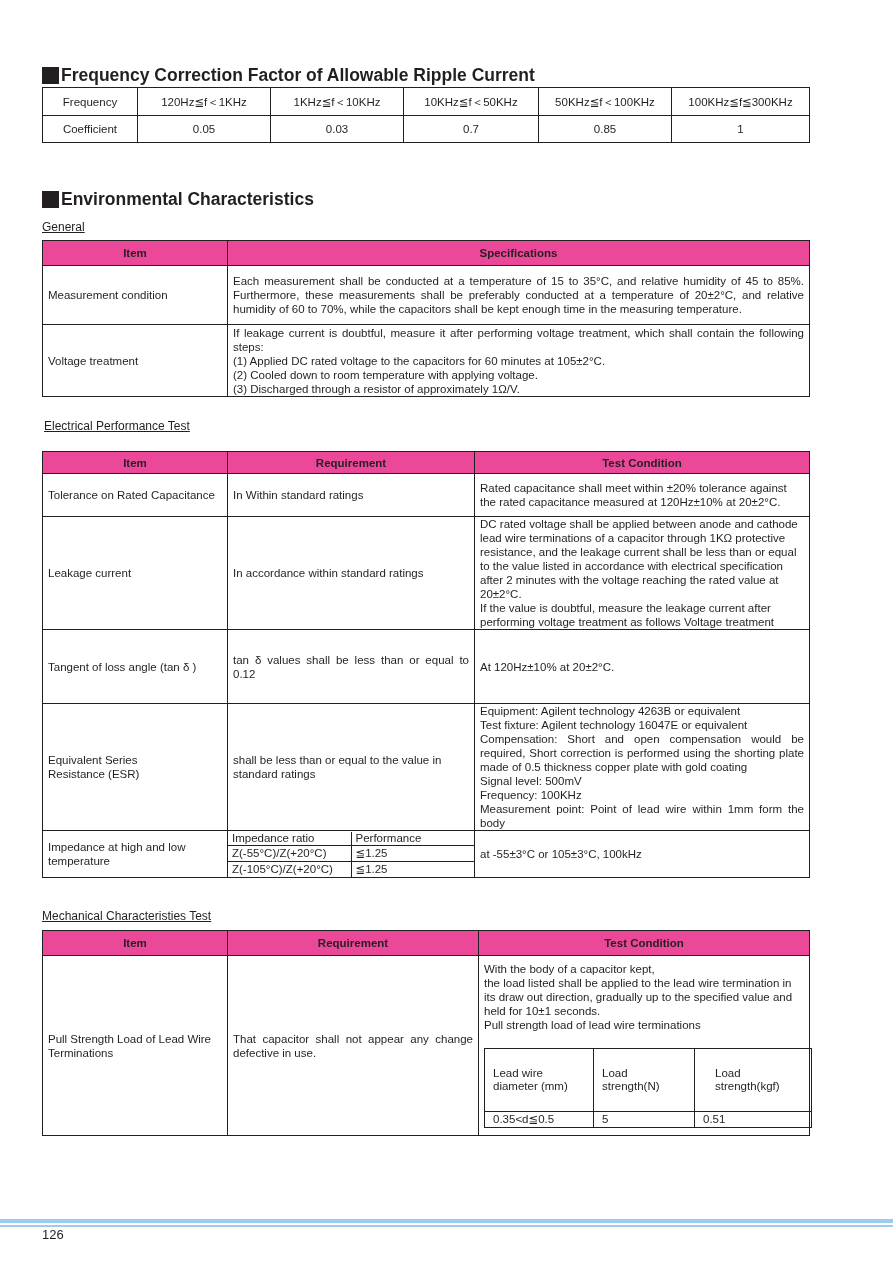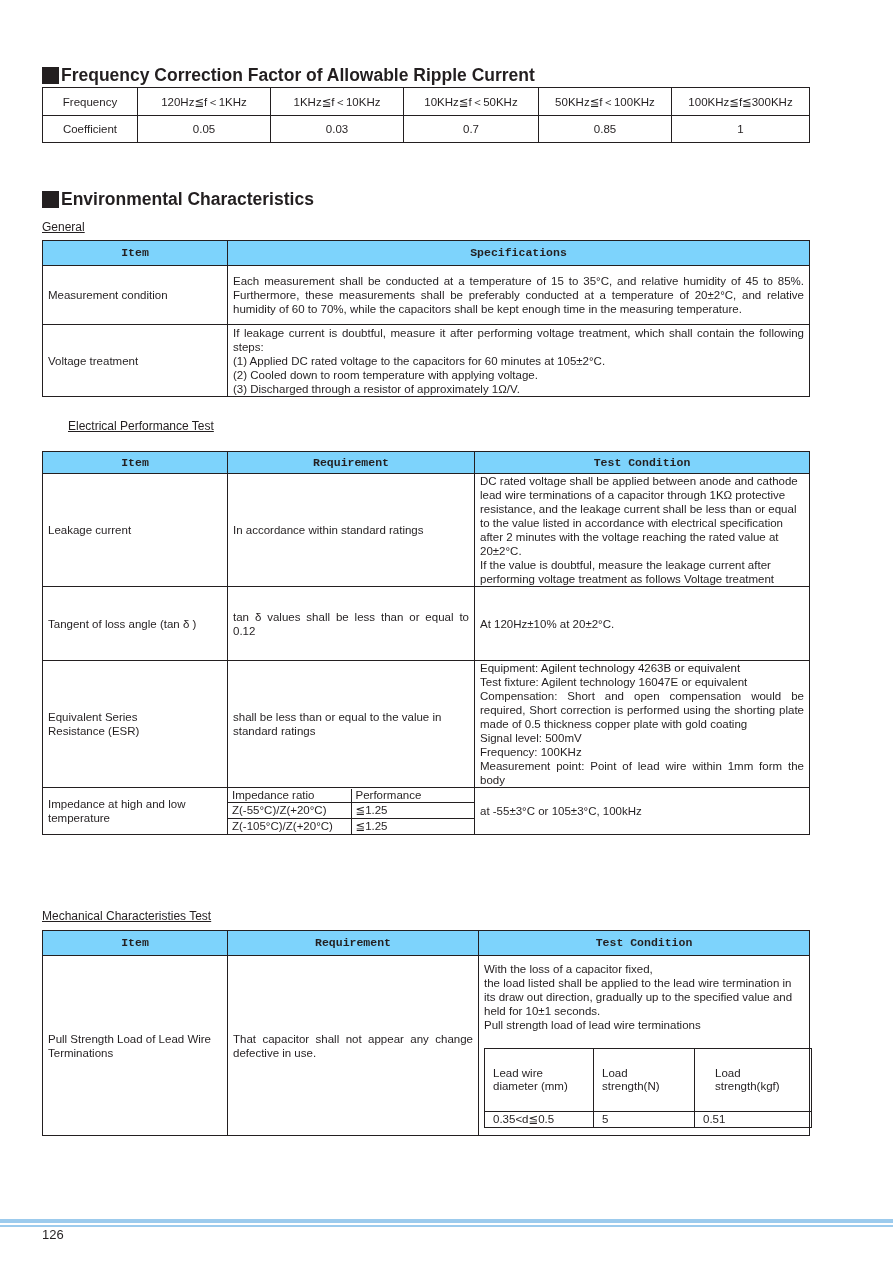"Item" th { background: #7dd3fc -> #ec4899; font-family: Liberation Mono, monospace -> none }
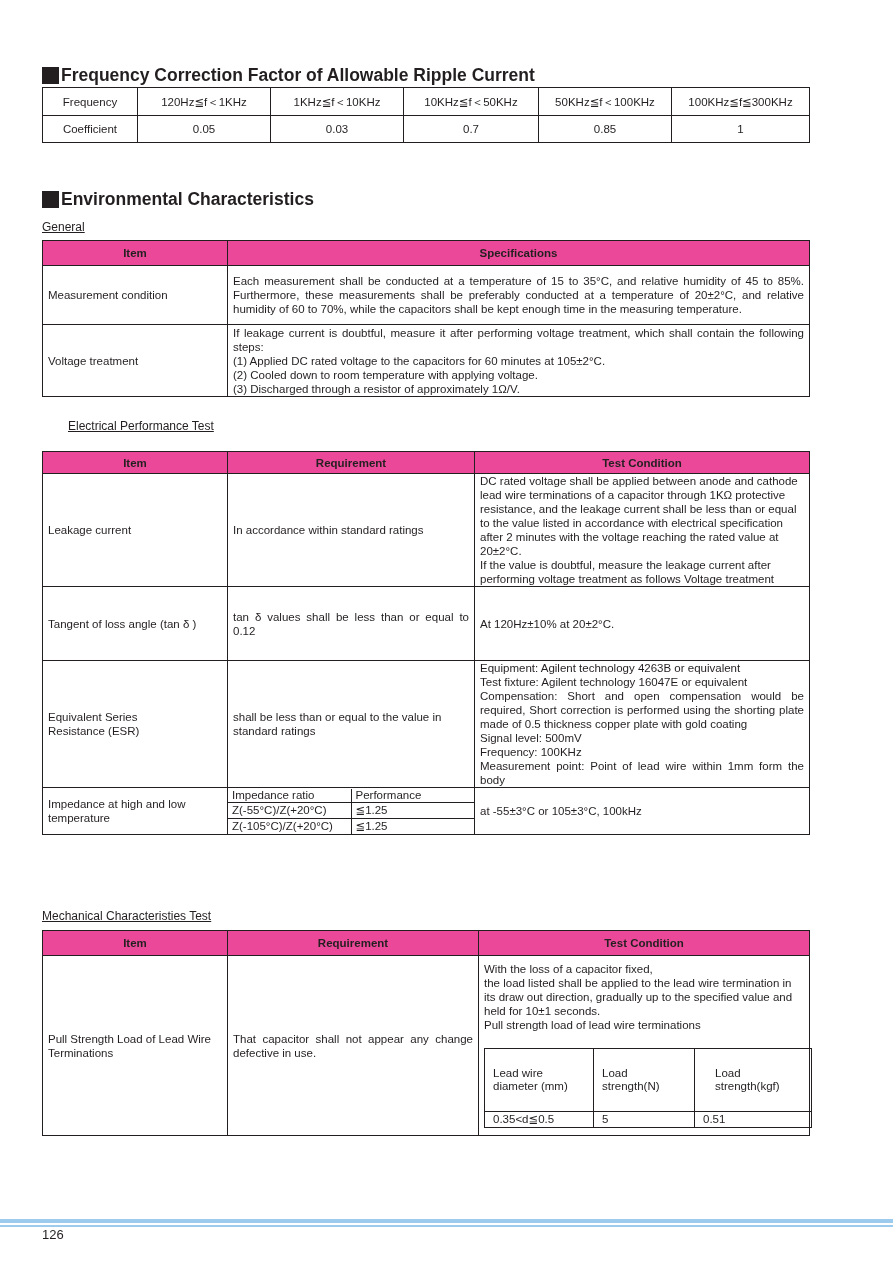"Electrical Performance Test" div.subhead { margin-left: 24px -> none }
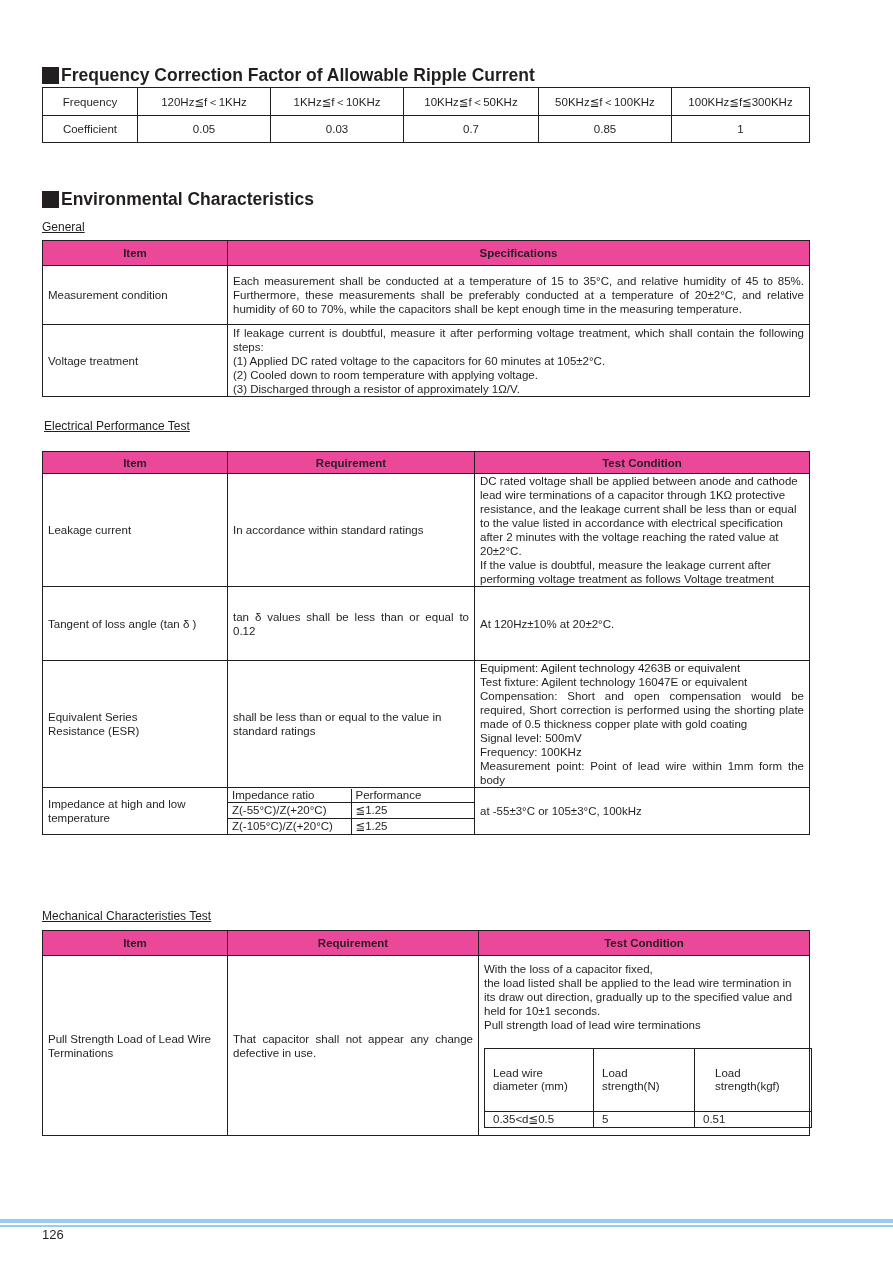"Tolerance on Rated Capacitance" tr { html: none -> <tr> <td>Tolerance on Rated Capacitance</td> <td>In Within standard ratings</td> <td>Rated capacitance shall meet within ±20% tolerance against the rated capacitance measured at 120Hz±10% at 20±2°C.</td> </tr> }
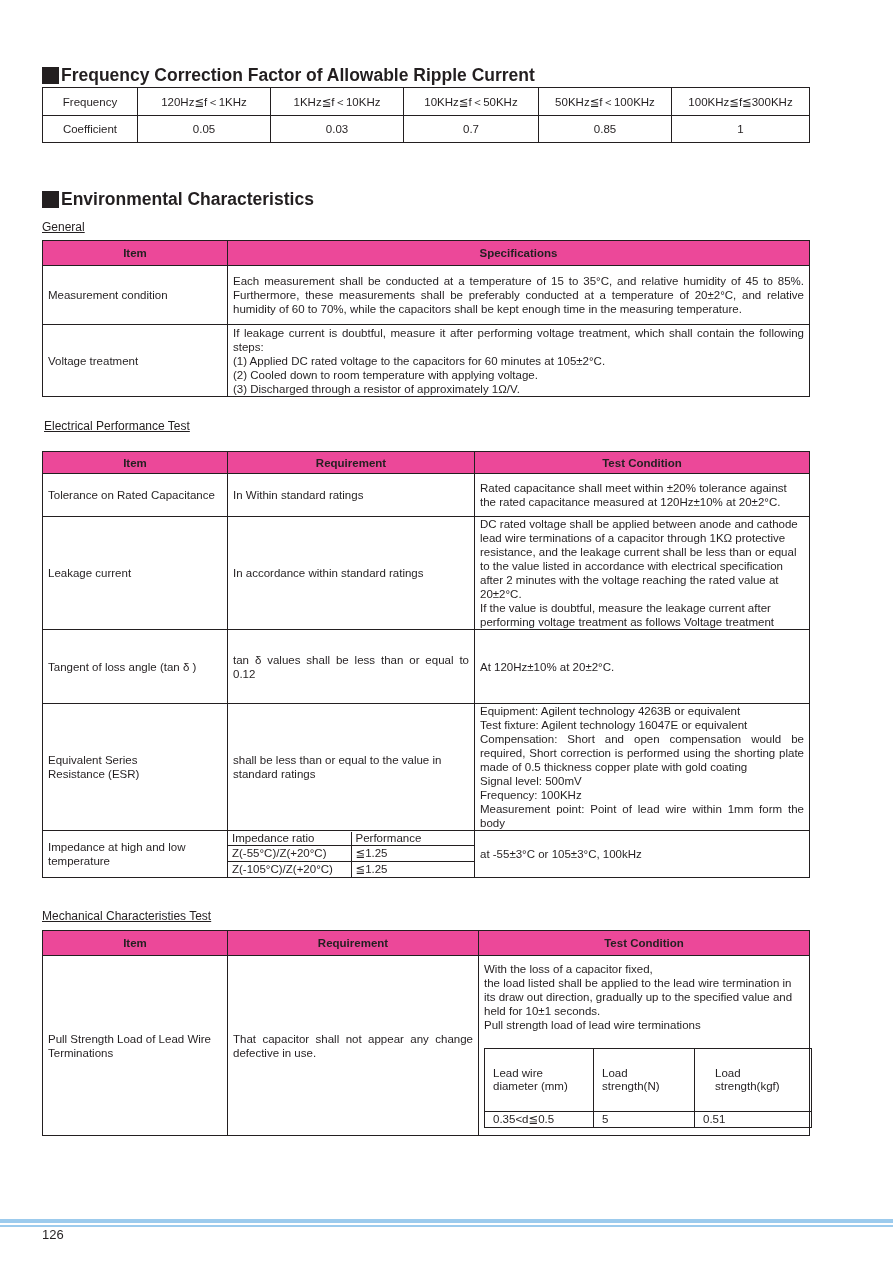"With the loss of a" div { text: loss of a capacitor fixed -> body of a capacitor kept }
